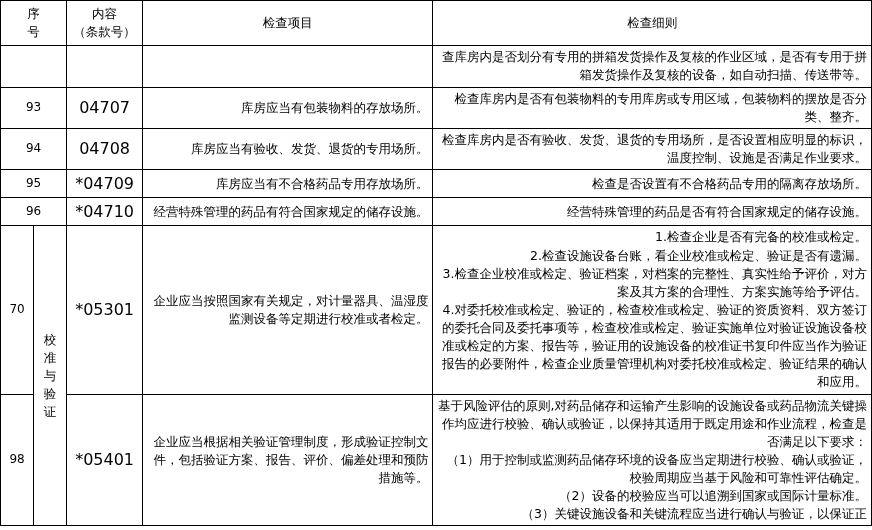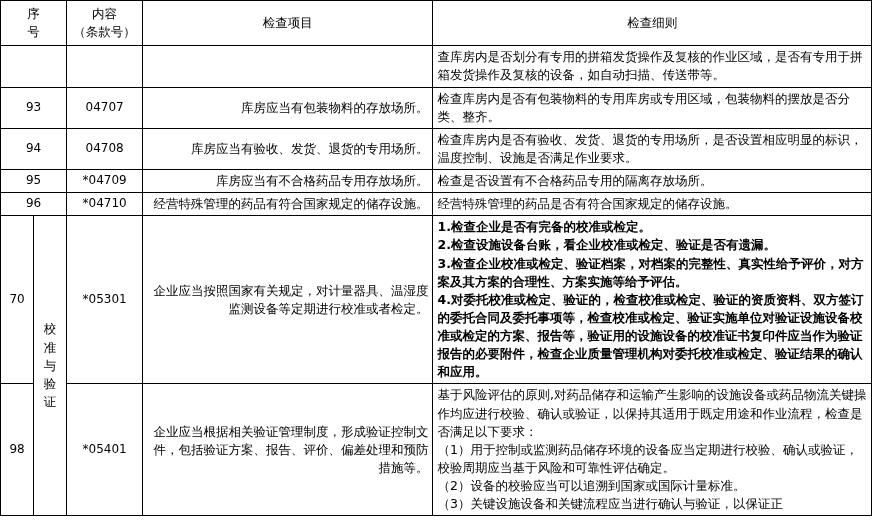"查库房内是否划分有专用的拼箱发货操作及复核的作业区域，是否有专用于拼箱发货操作及" .cell-detail { text-align: left -> right }
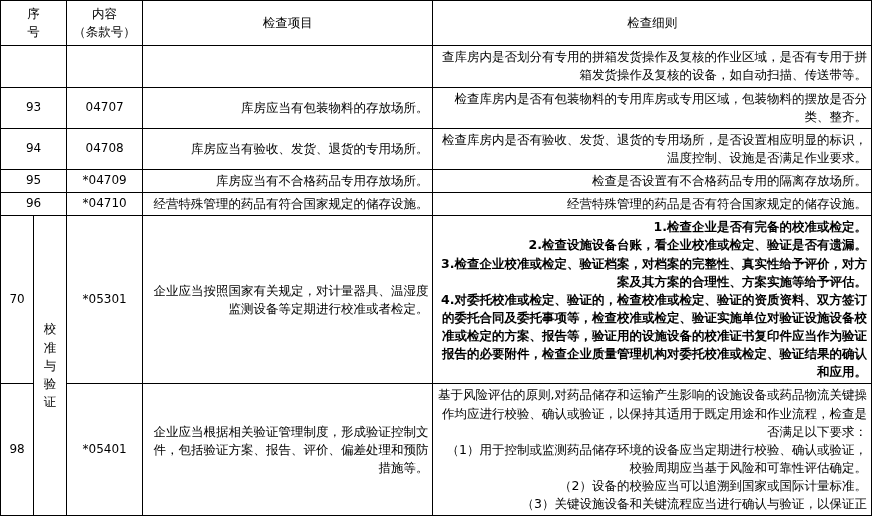"04707" .cell-clause { font-size: 12px -> 16px }
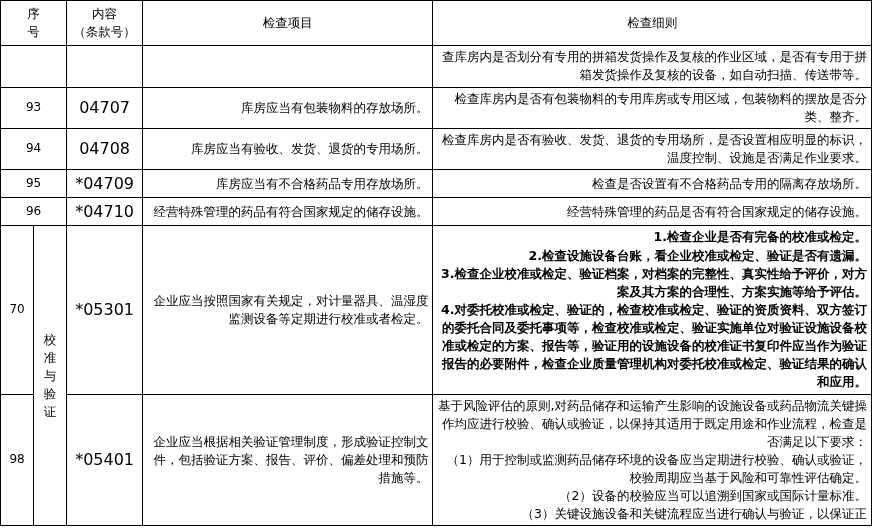"1.检查企业是否有完备的校准或检定。" td.cell-detail { font-weight: bold -> none }
